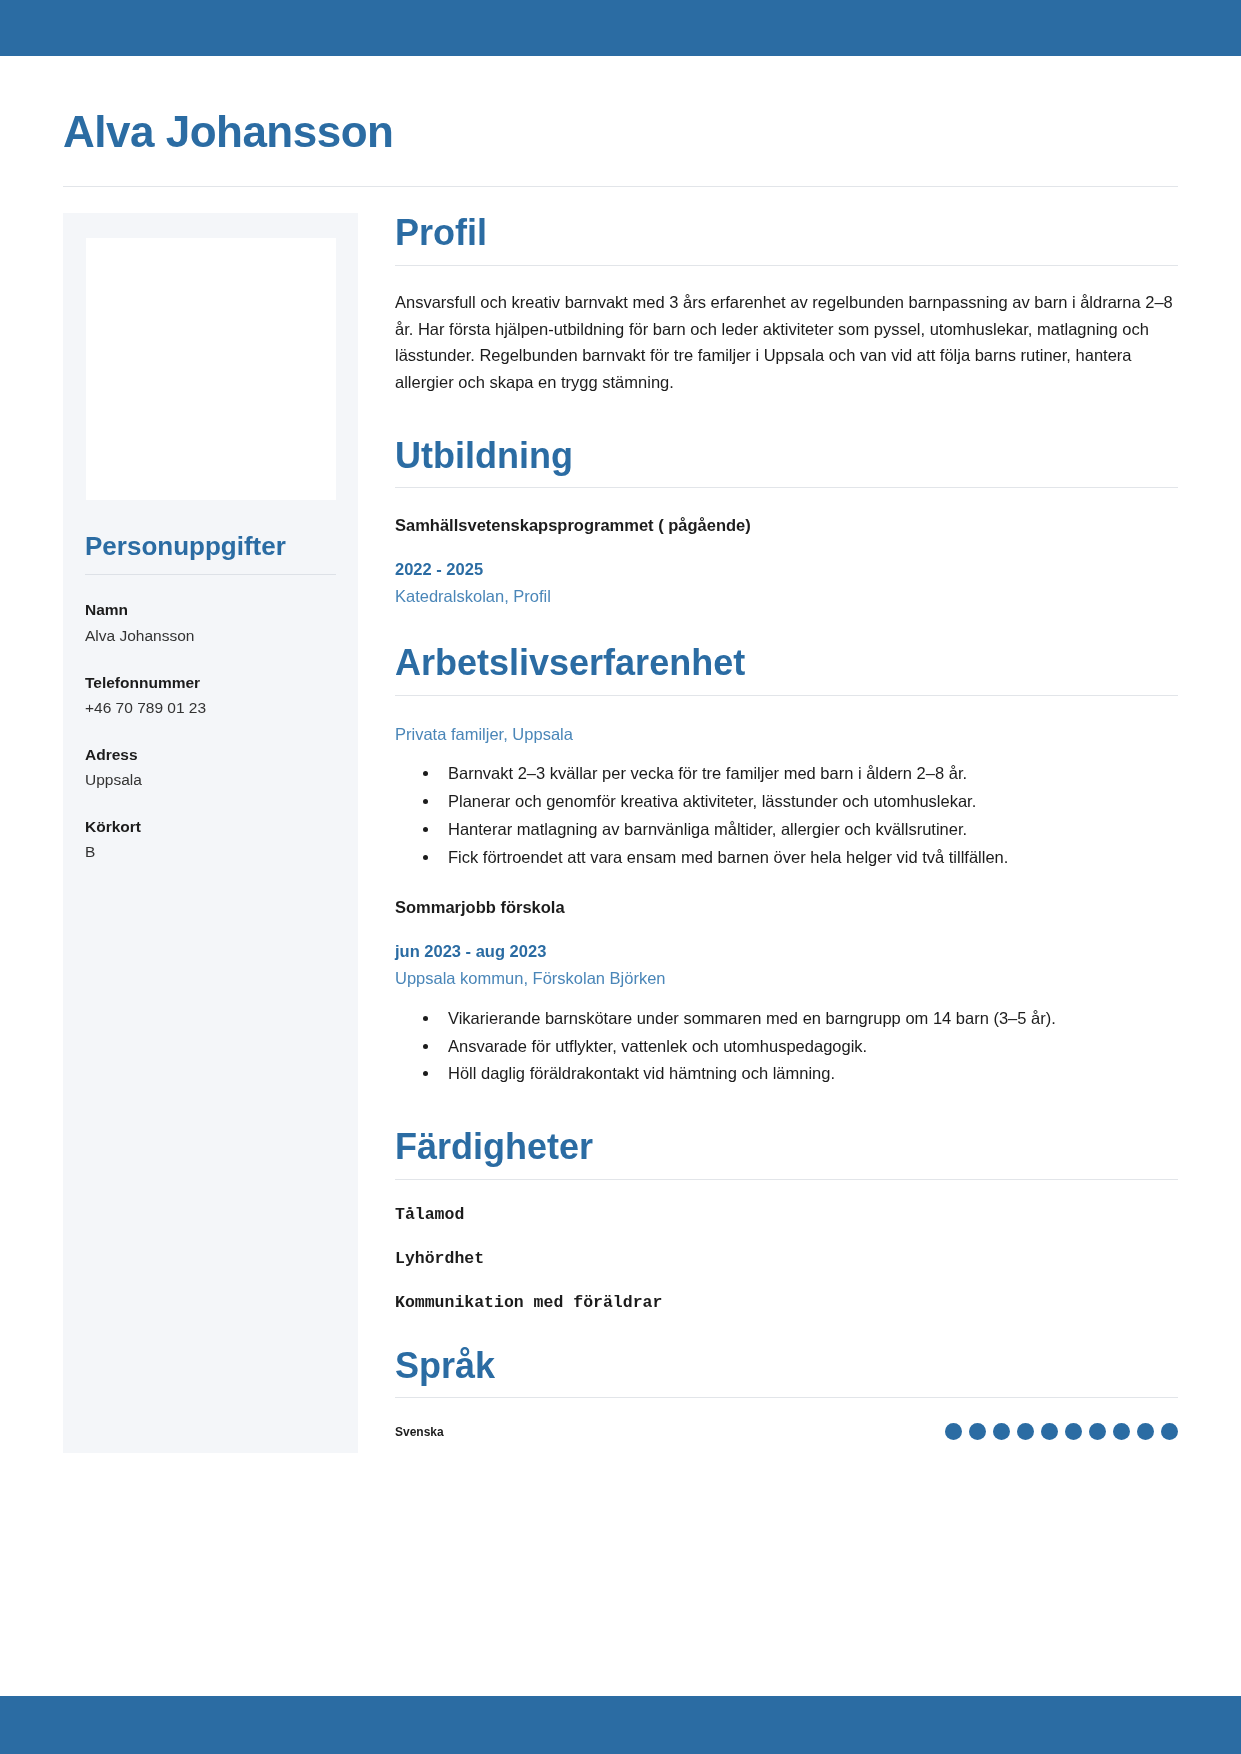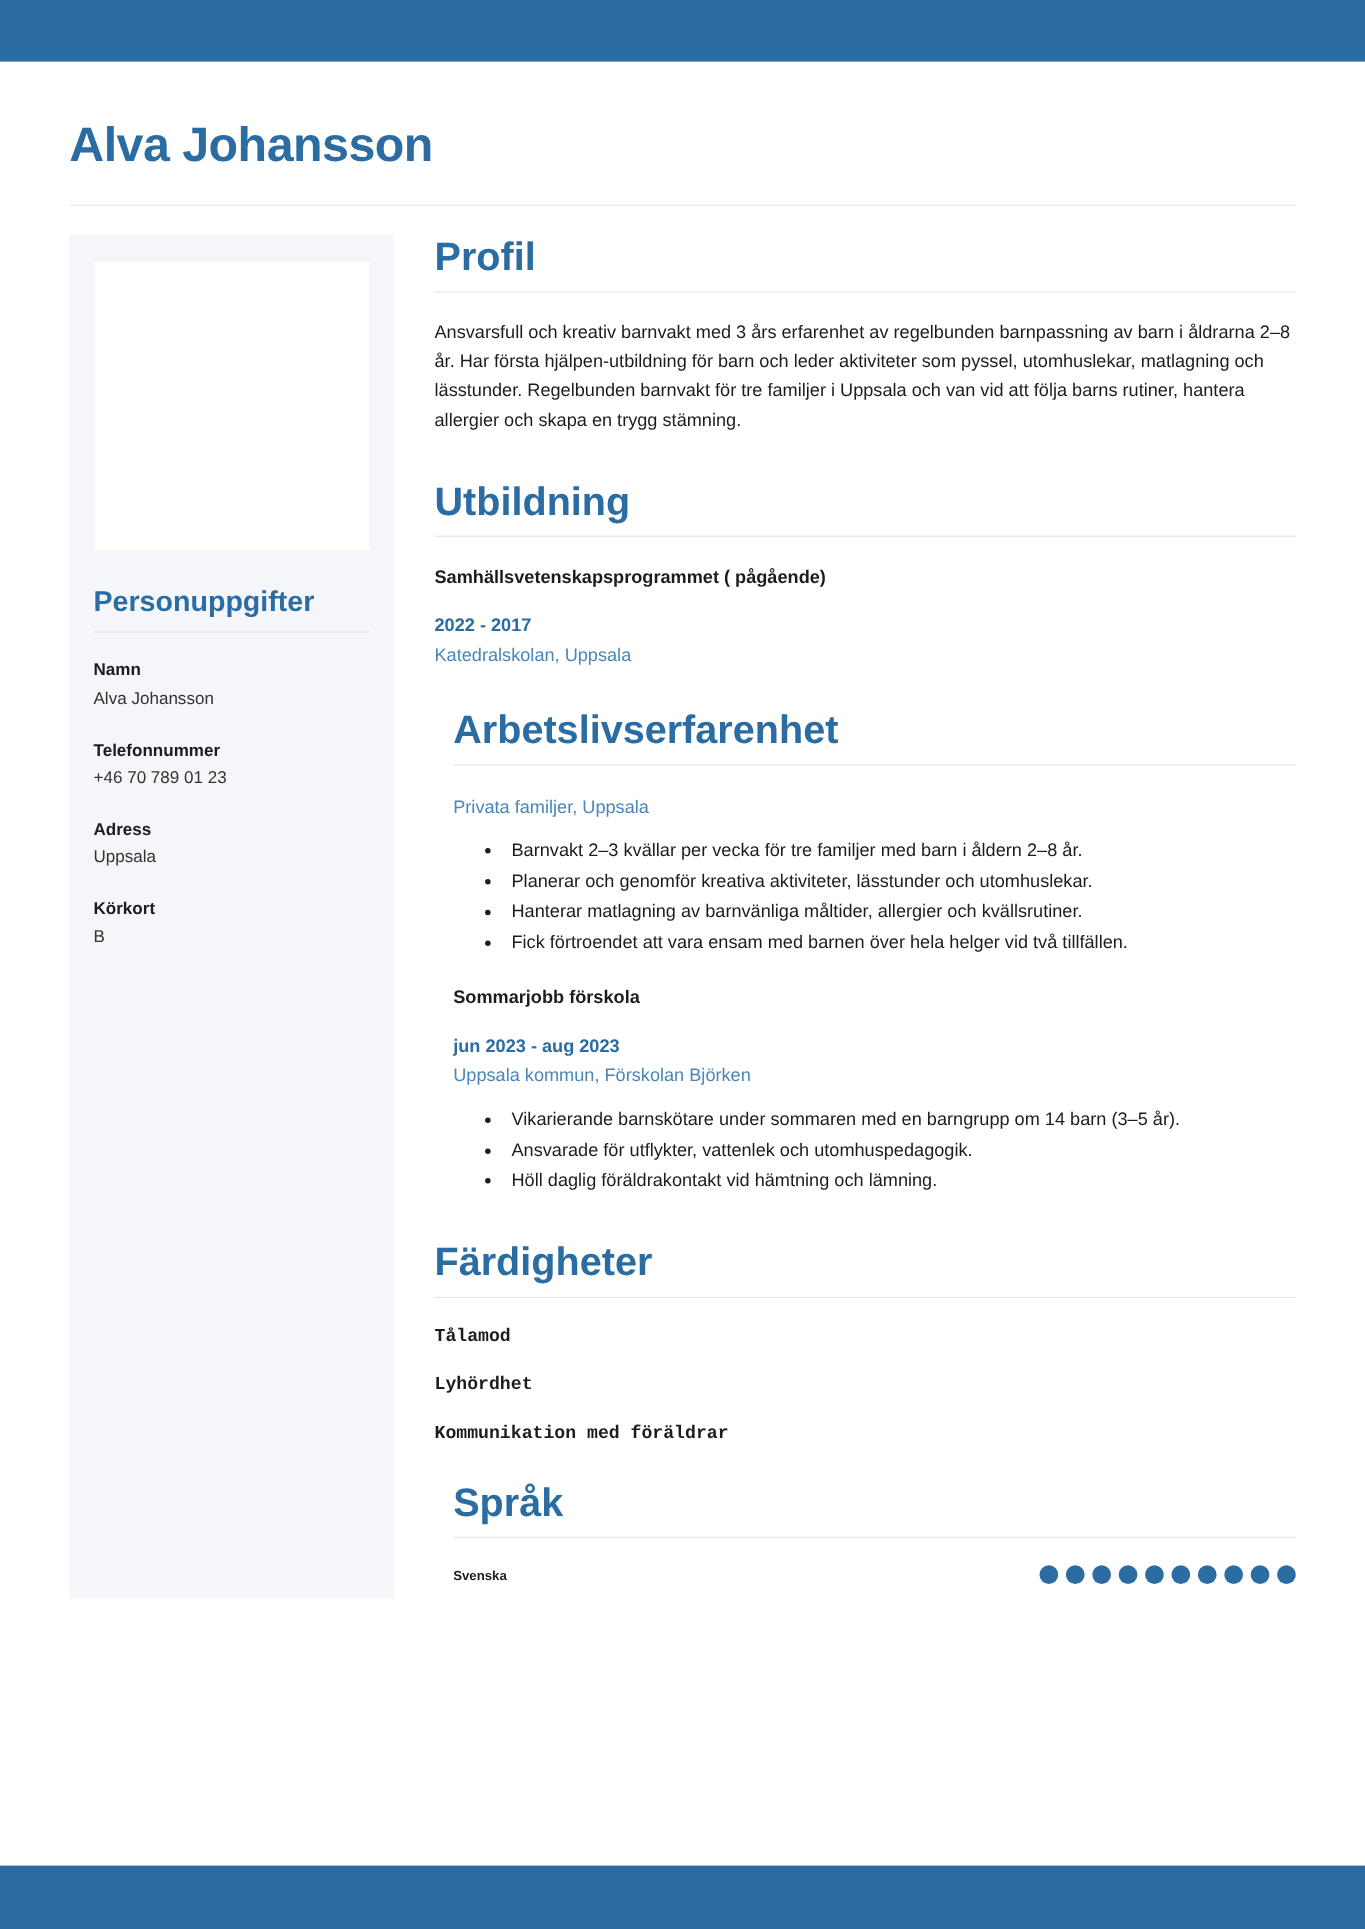"2022 - 2017" div.entry-date { text: 2017 -> 2025 }
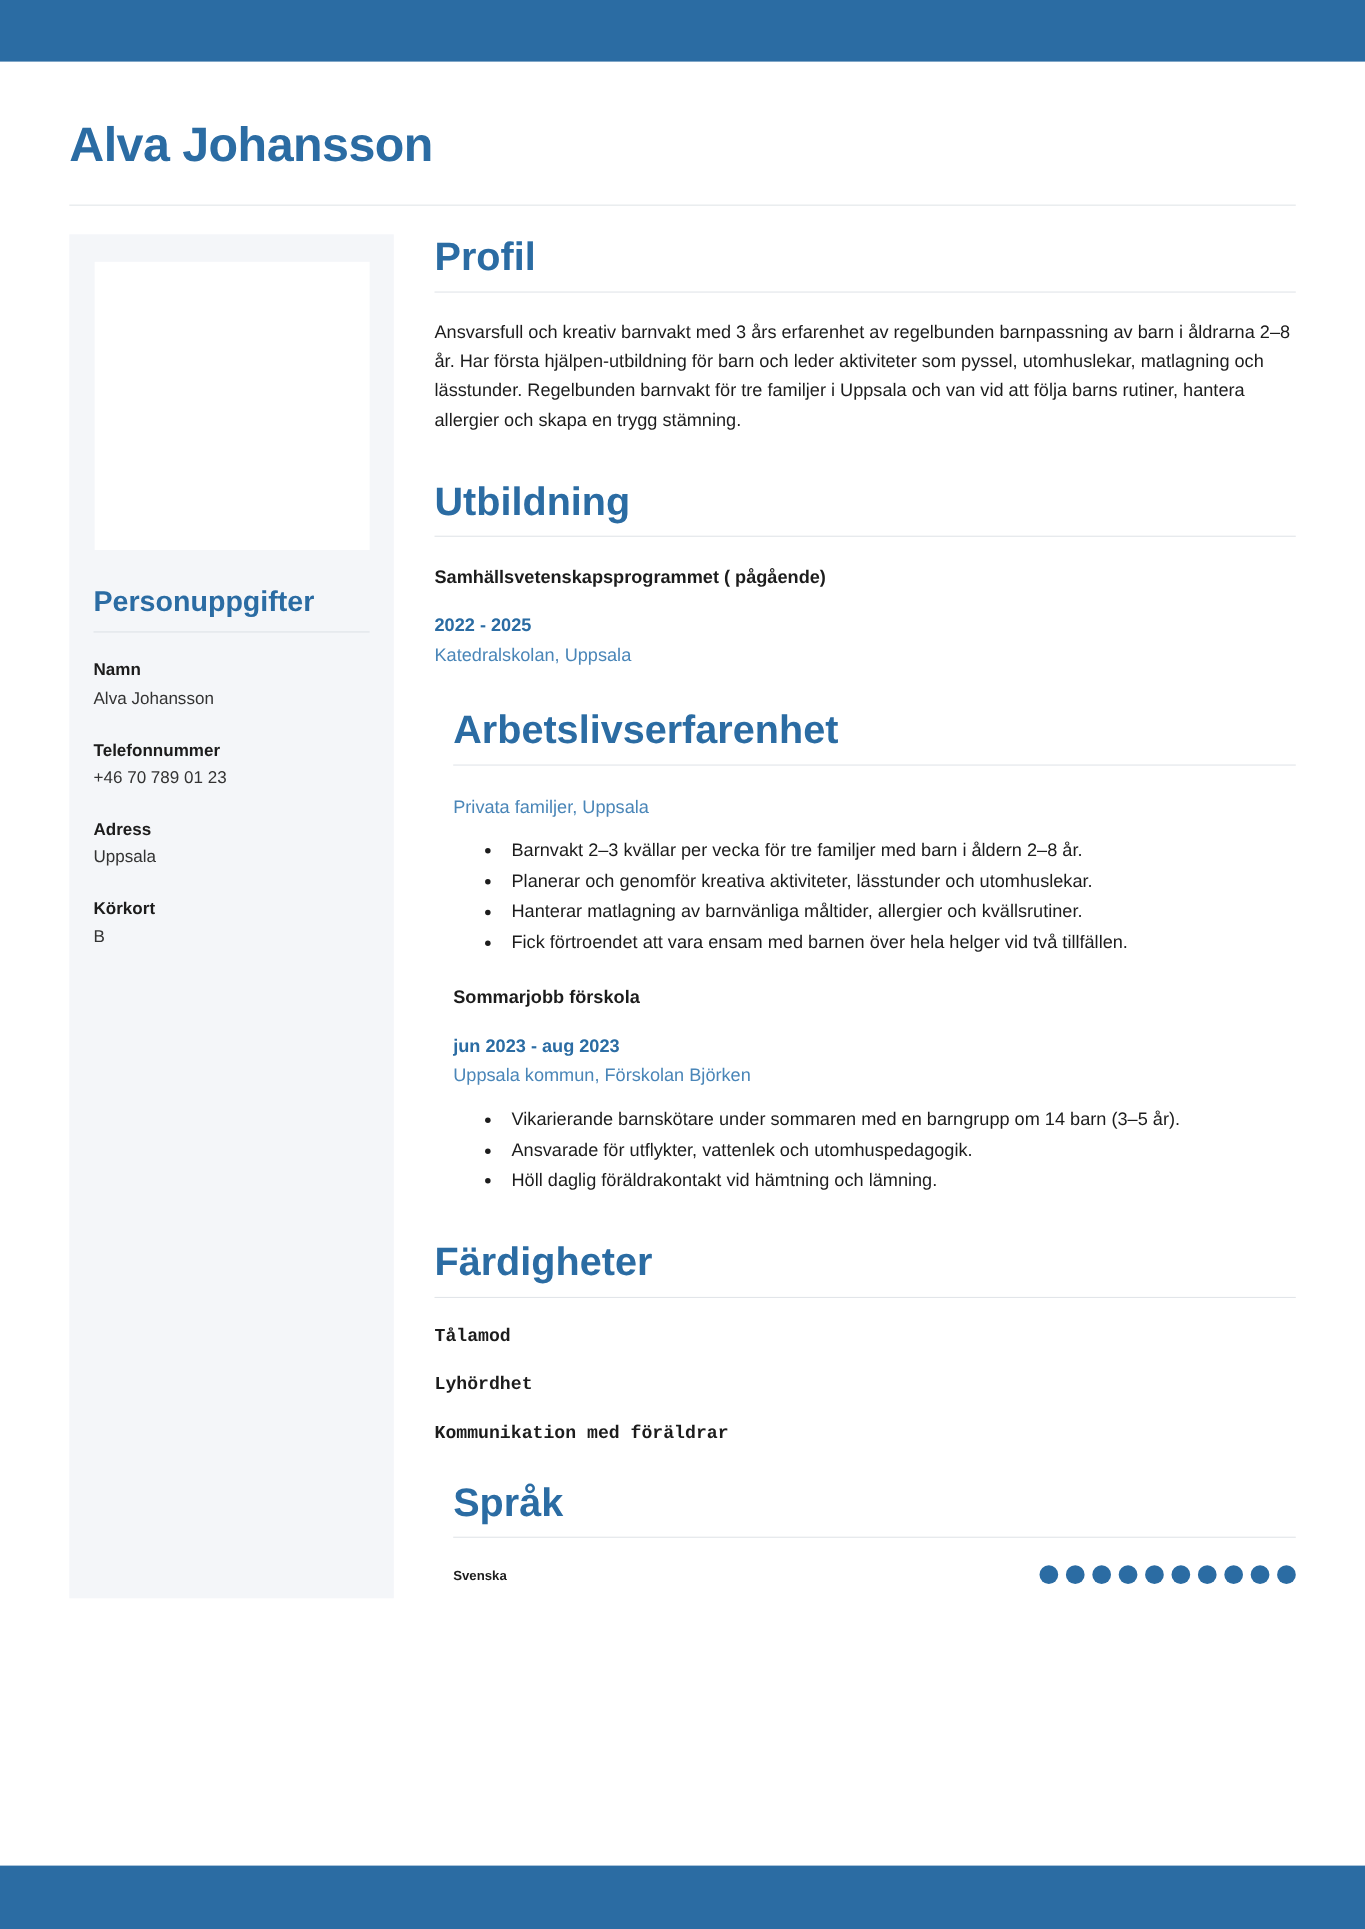"Katedralskolan, Uppsala" div.entry-sub { text: Uppsala -> Profil }
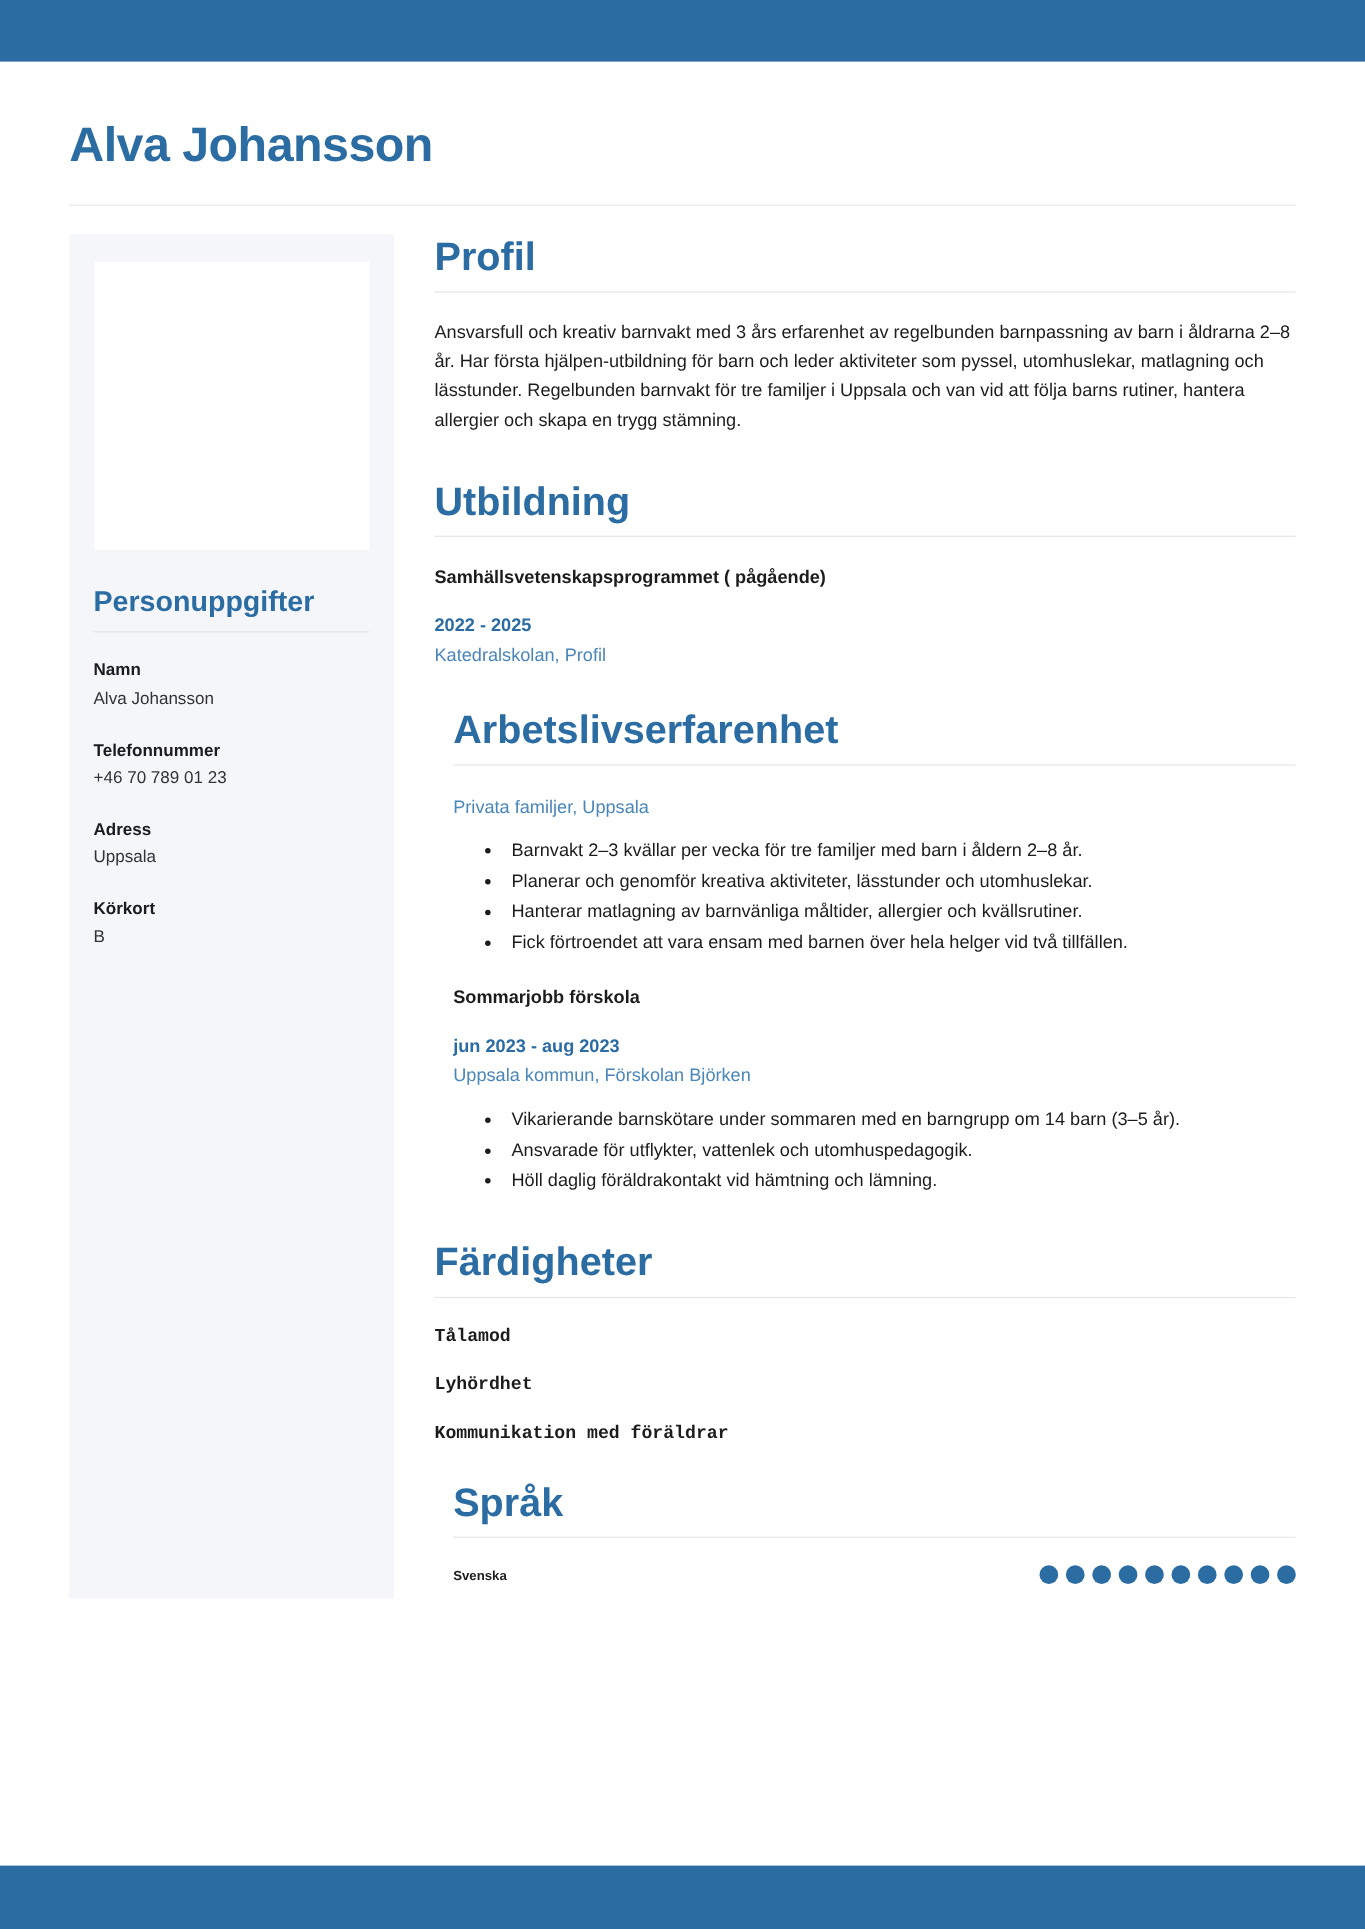"Arbetslivserfarenhet" .sp-top-34 { margin-left: 17px -> none }
